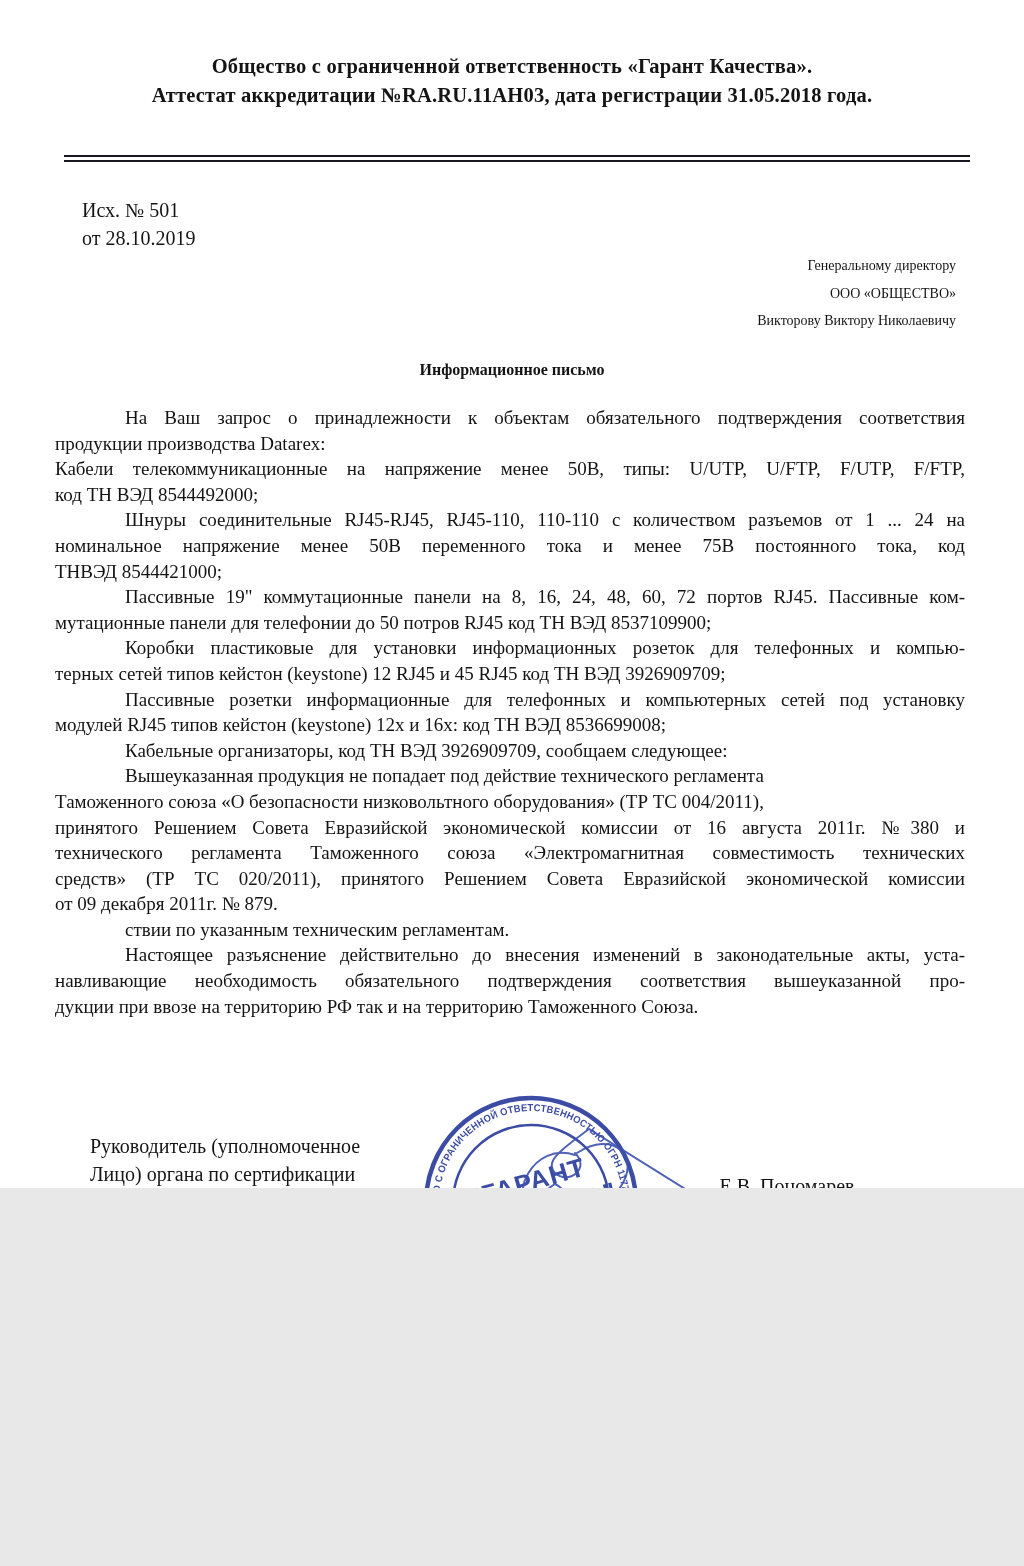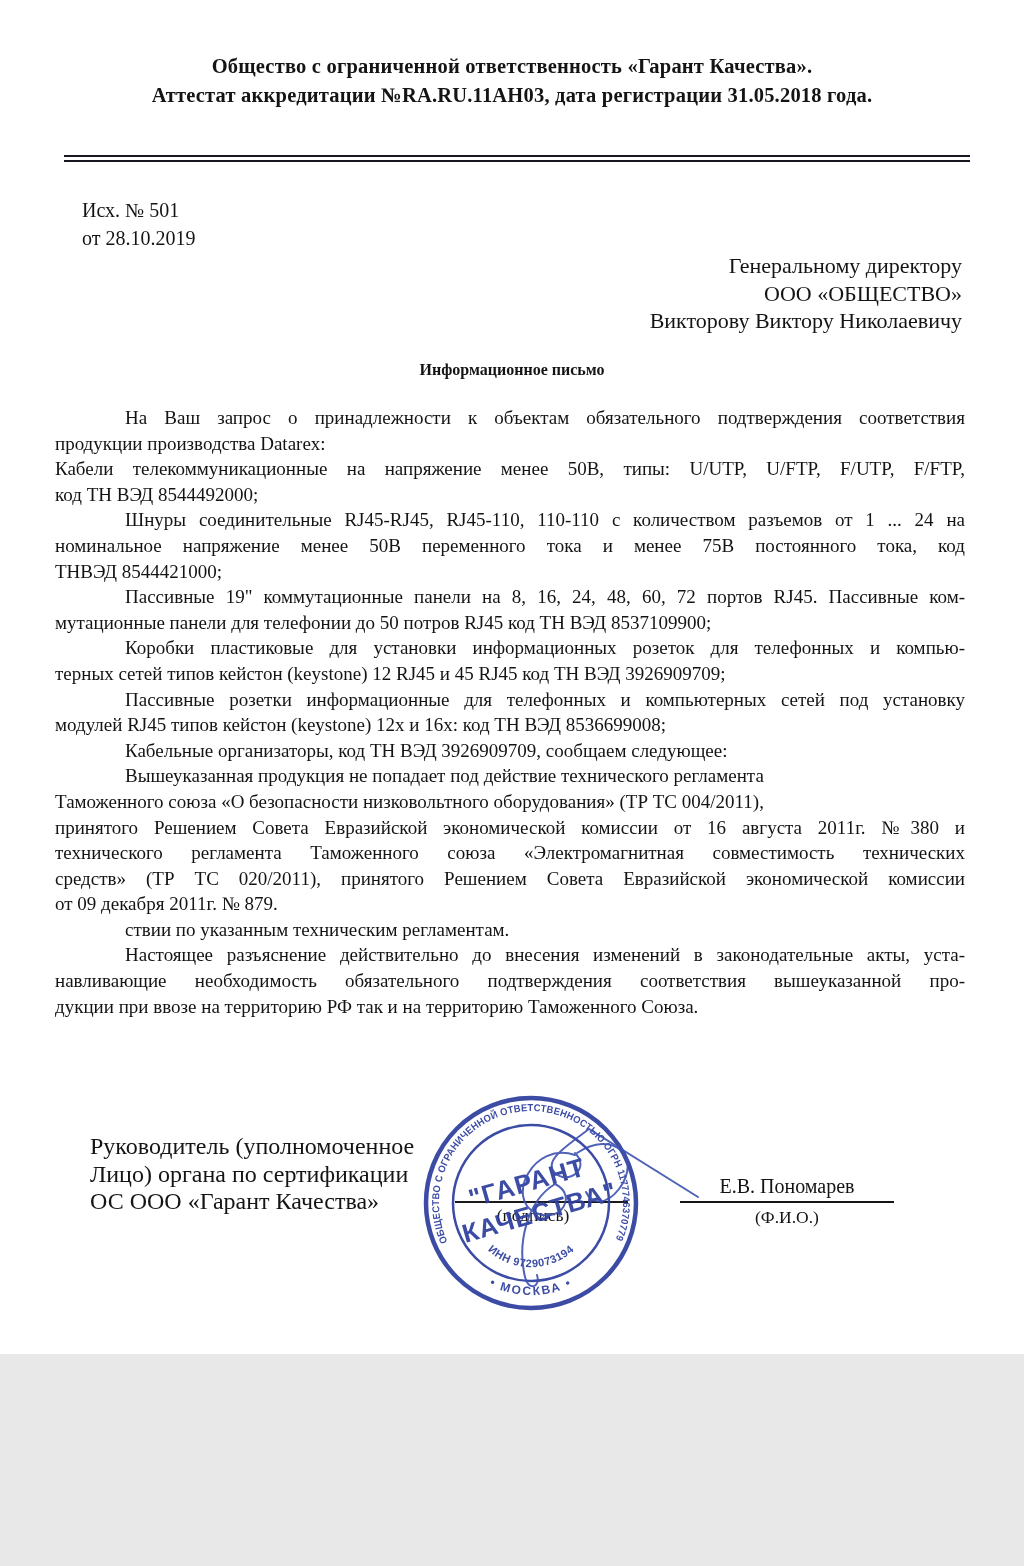"Общество с ограниченной ответственность" .page { height: 1354px -> 1188px }
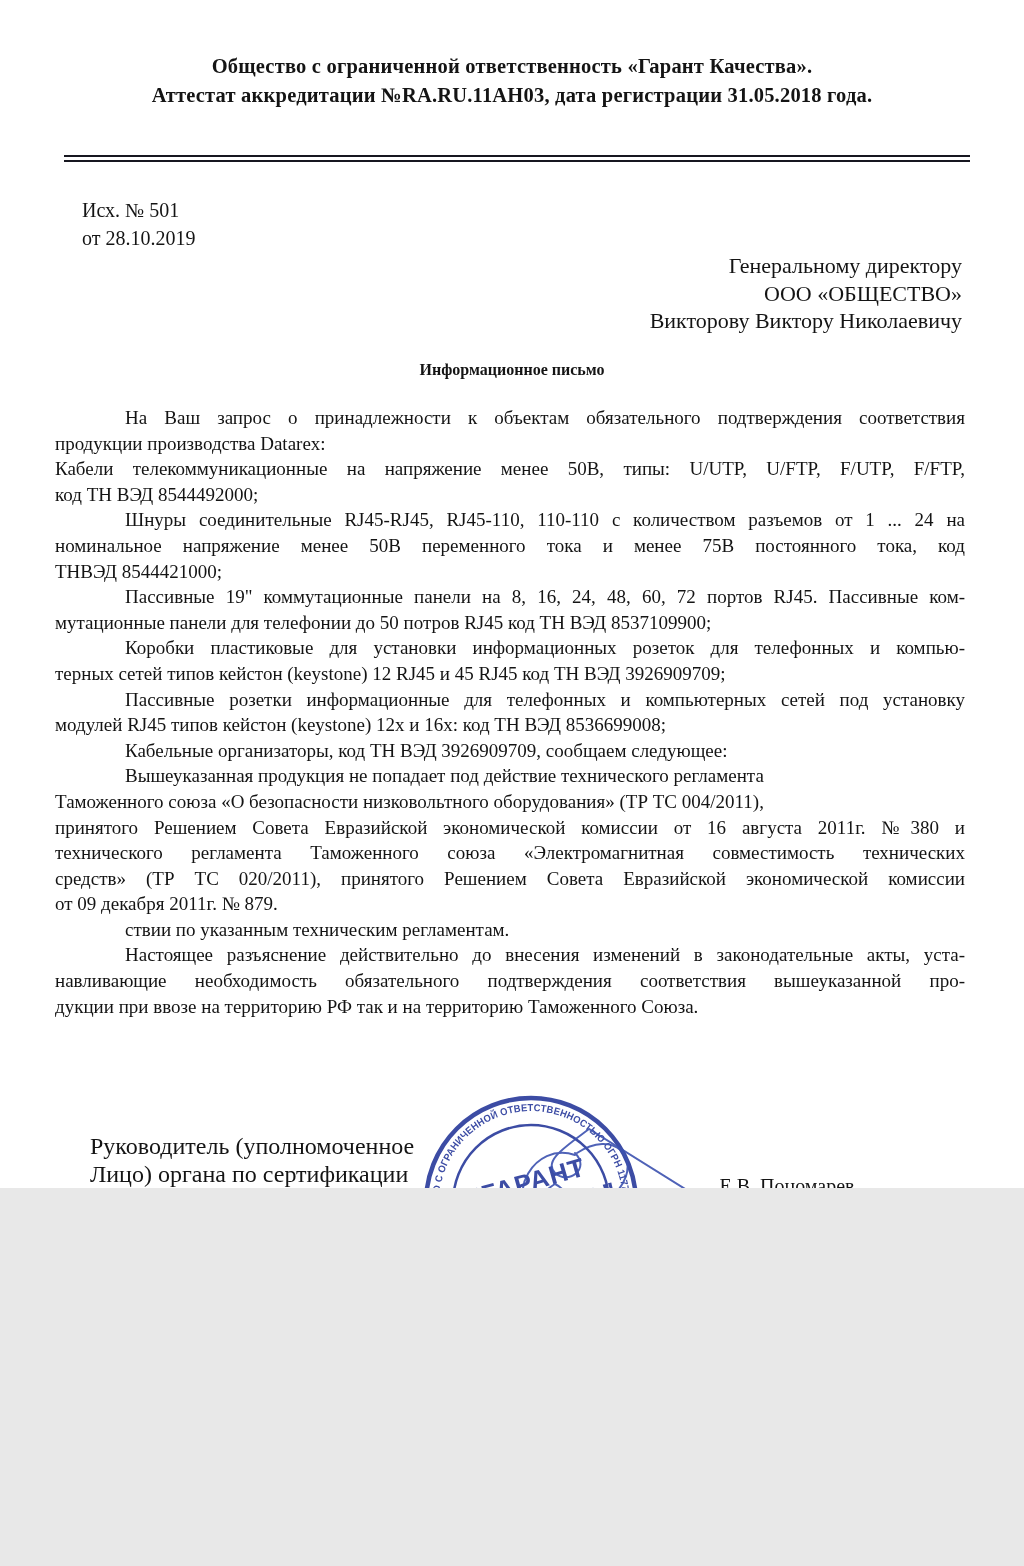"Генеральному директору" .recipient { font-size: 22px -> 14px; right: 62px -> 68px }
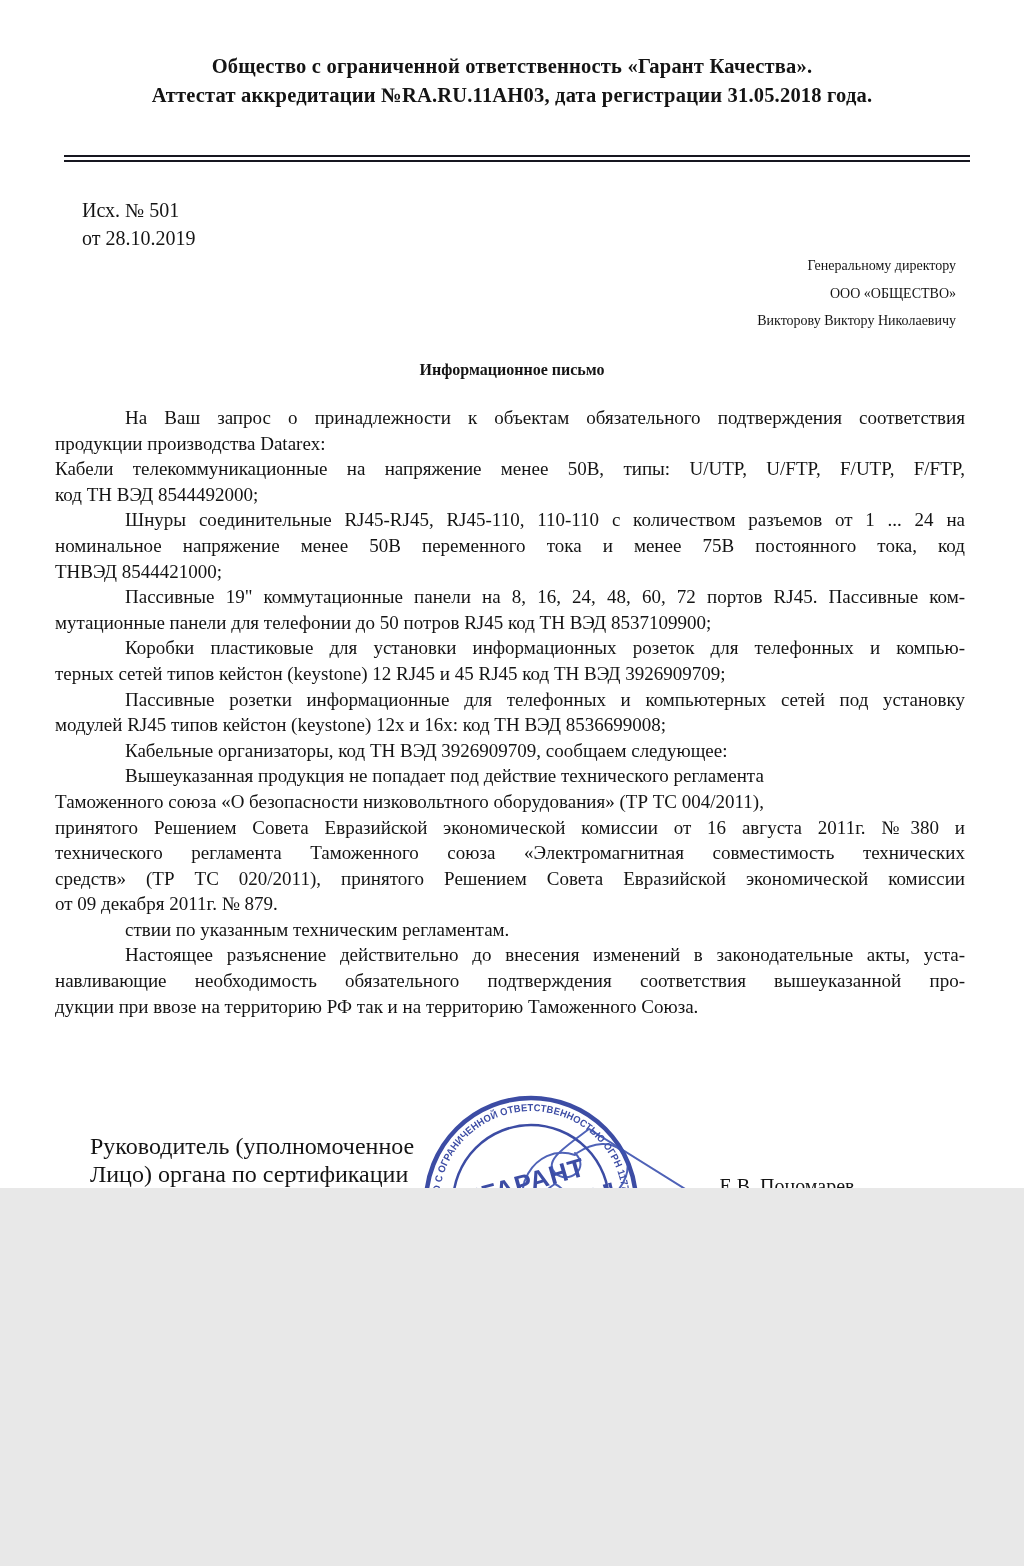"Руководитель (уполномоченное" .sig-left { font-size: 24px -> 20px }
